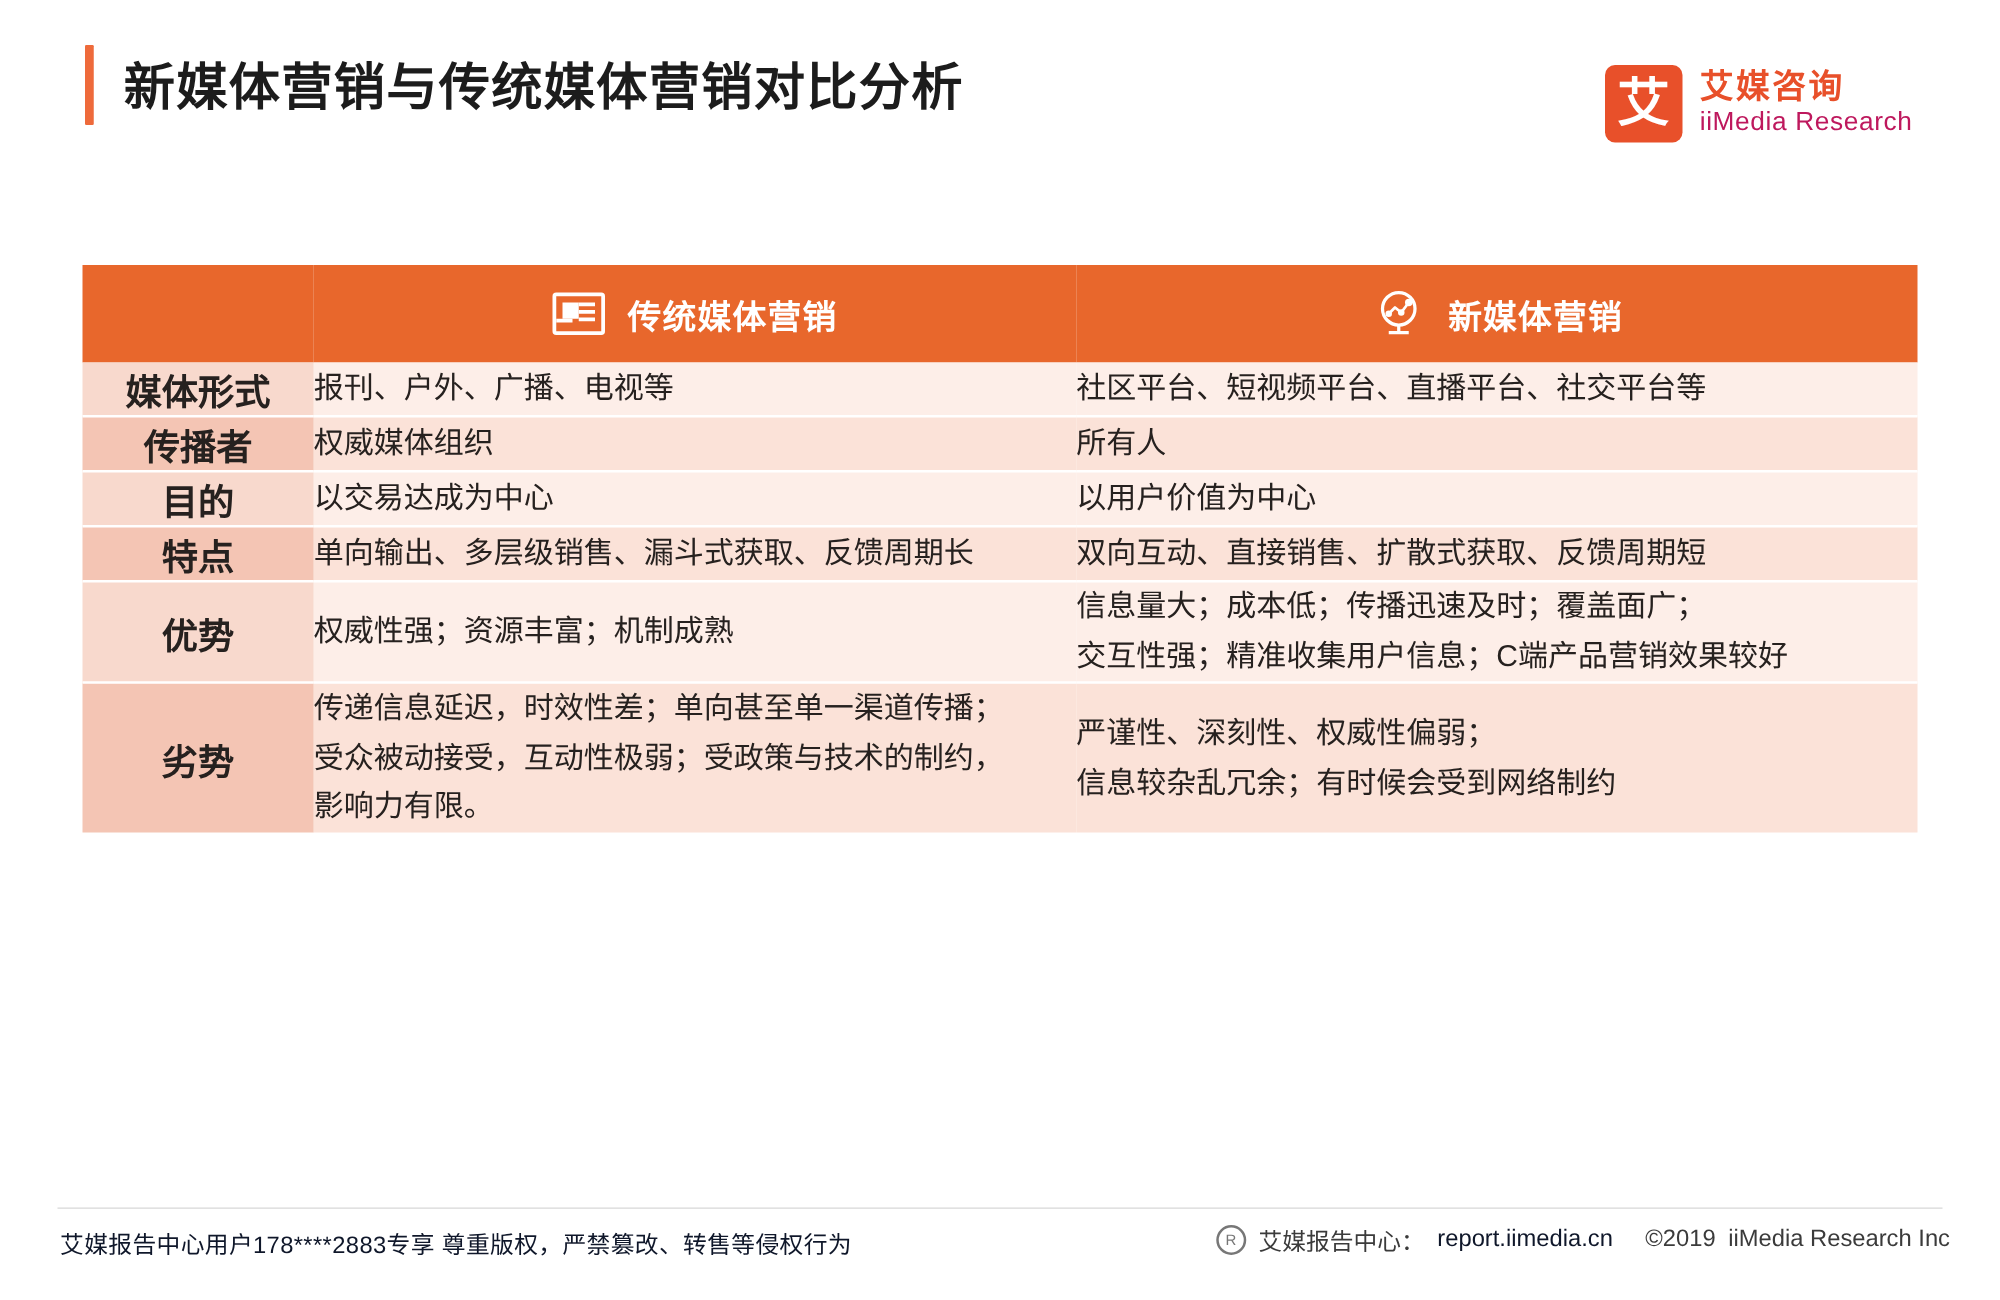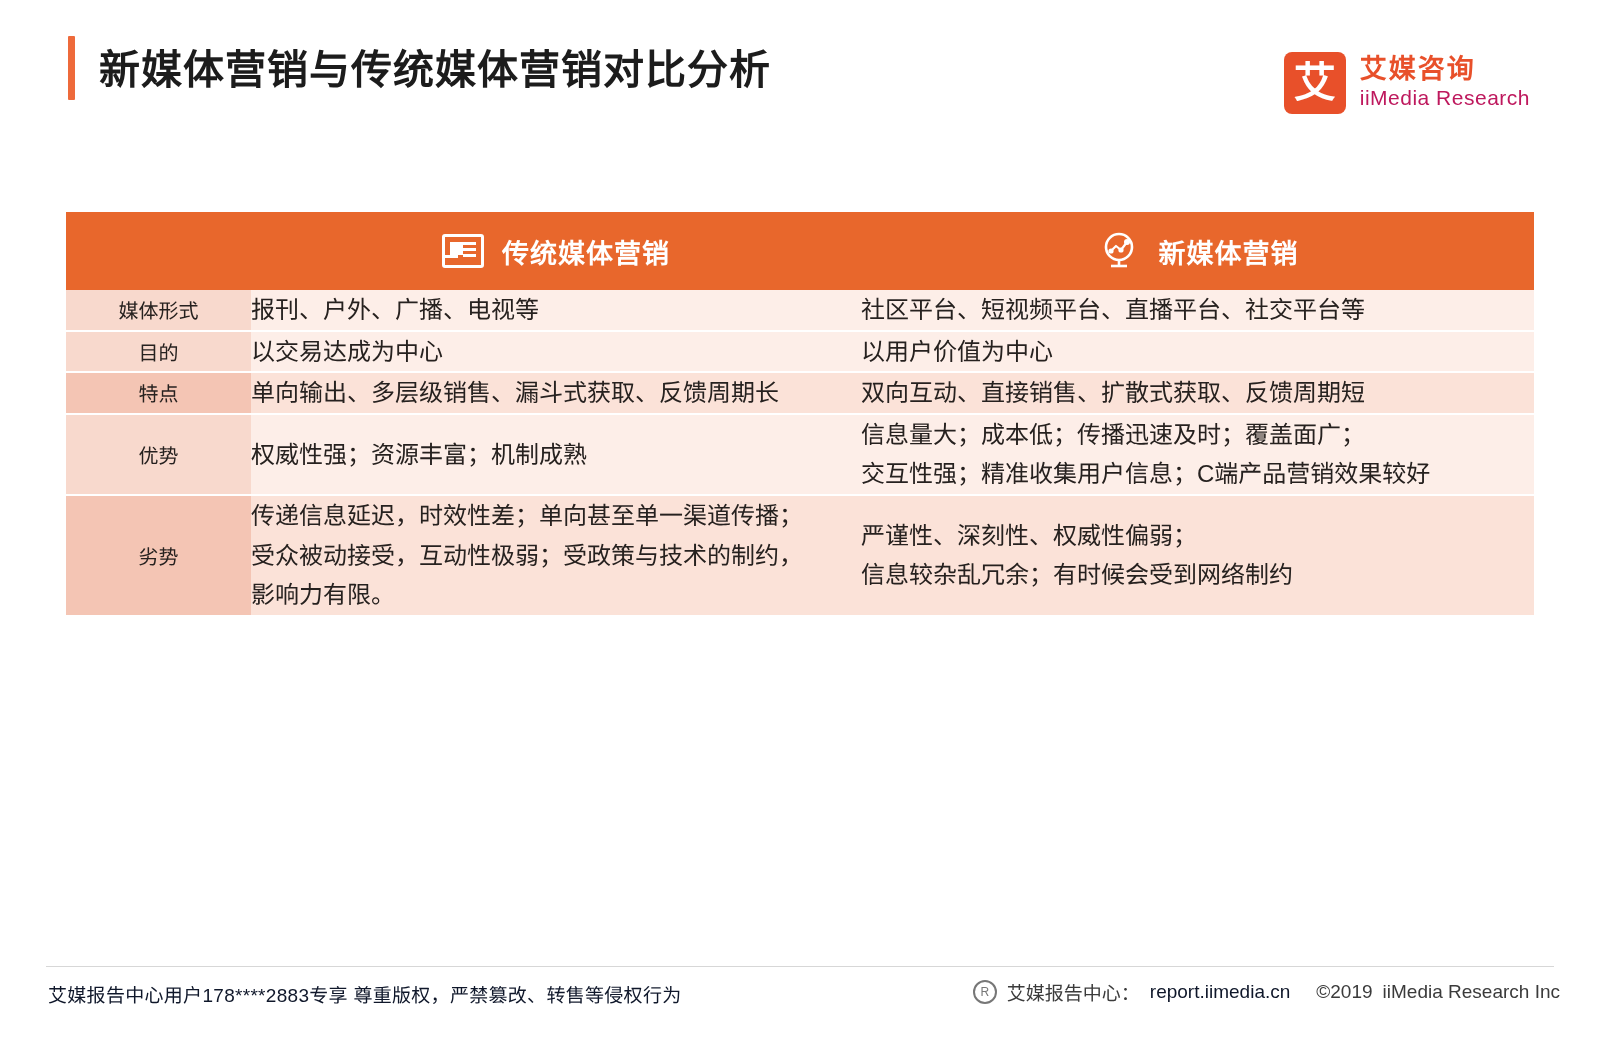"媒体形式" .row-label { font-size: 20px -> 29px; font-weight: normal -> bold }
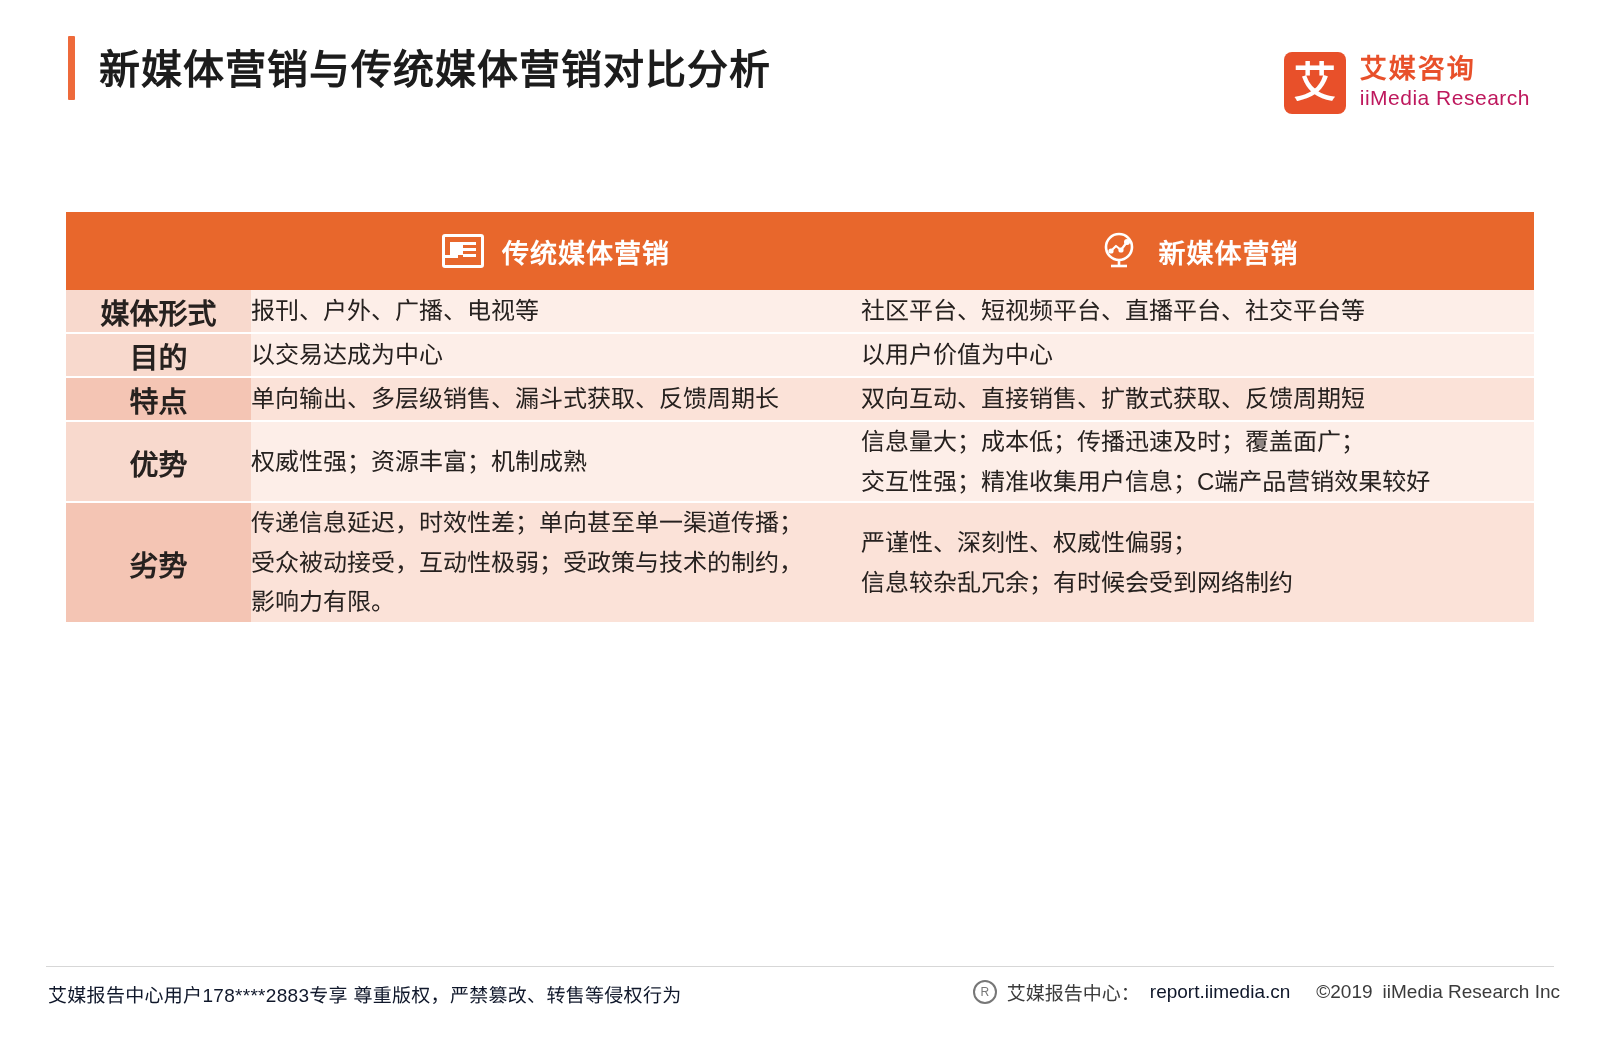"传播者" tr.tint-b { html: none -> <tr> <td>传播者</td> <td>权威媒体组织</td> <td>所有人</td> </tr> }
